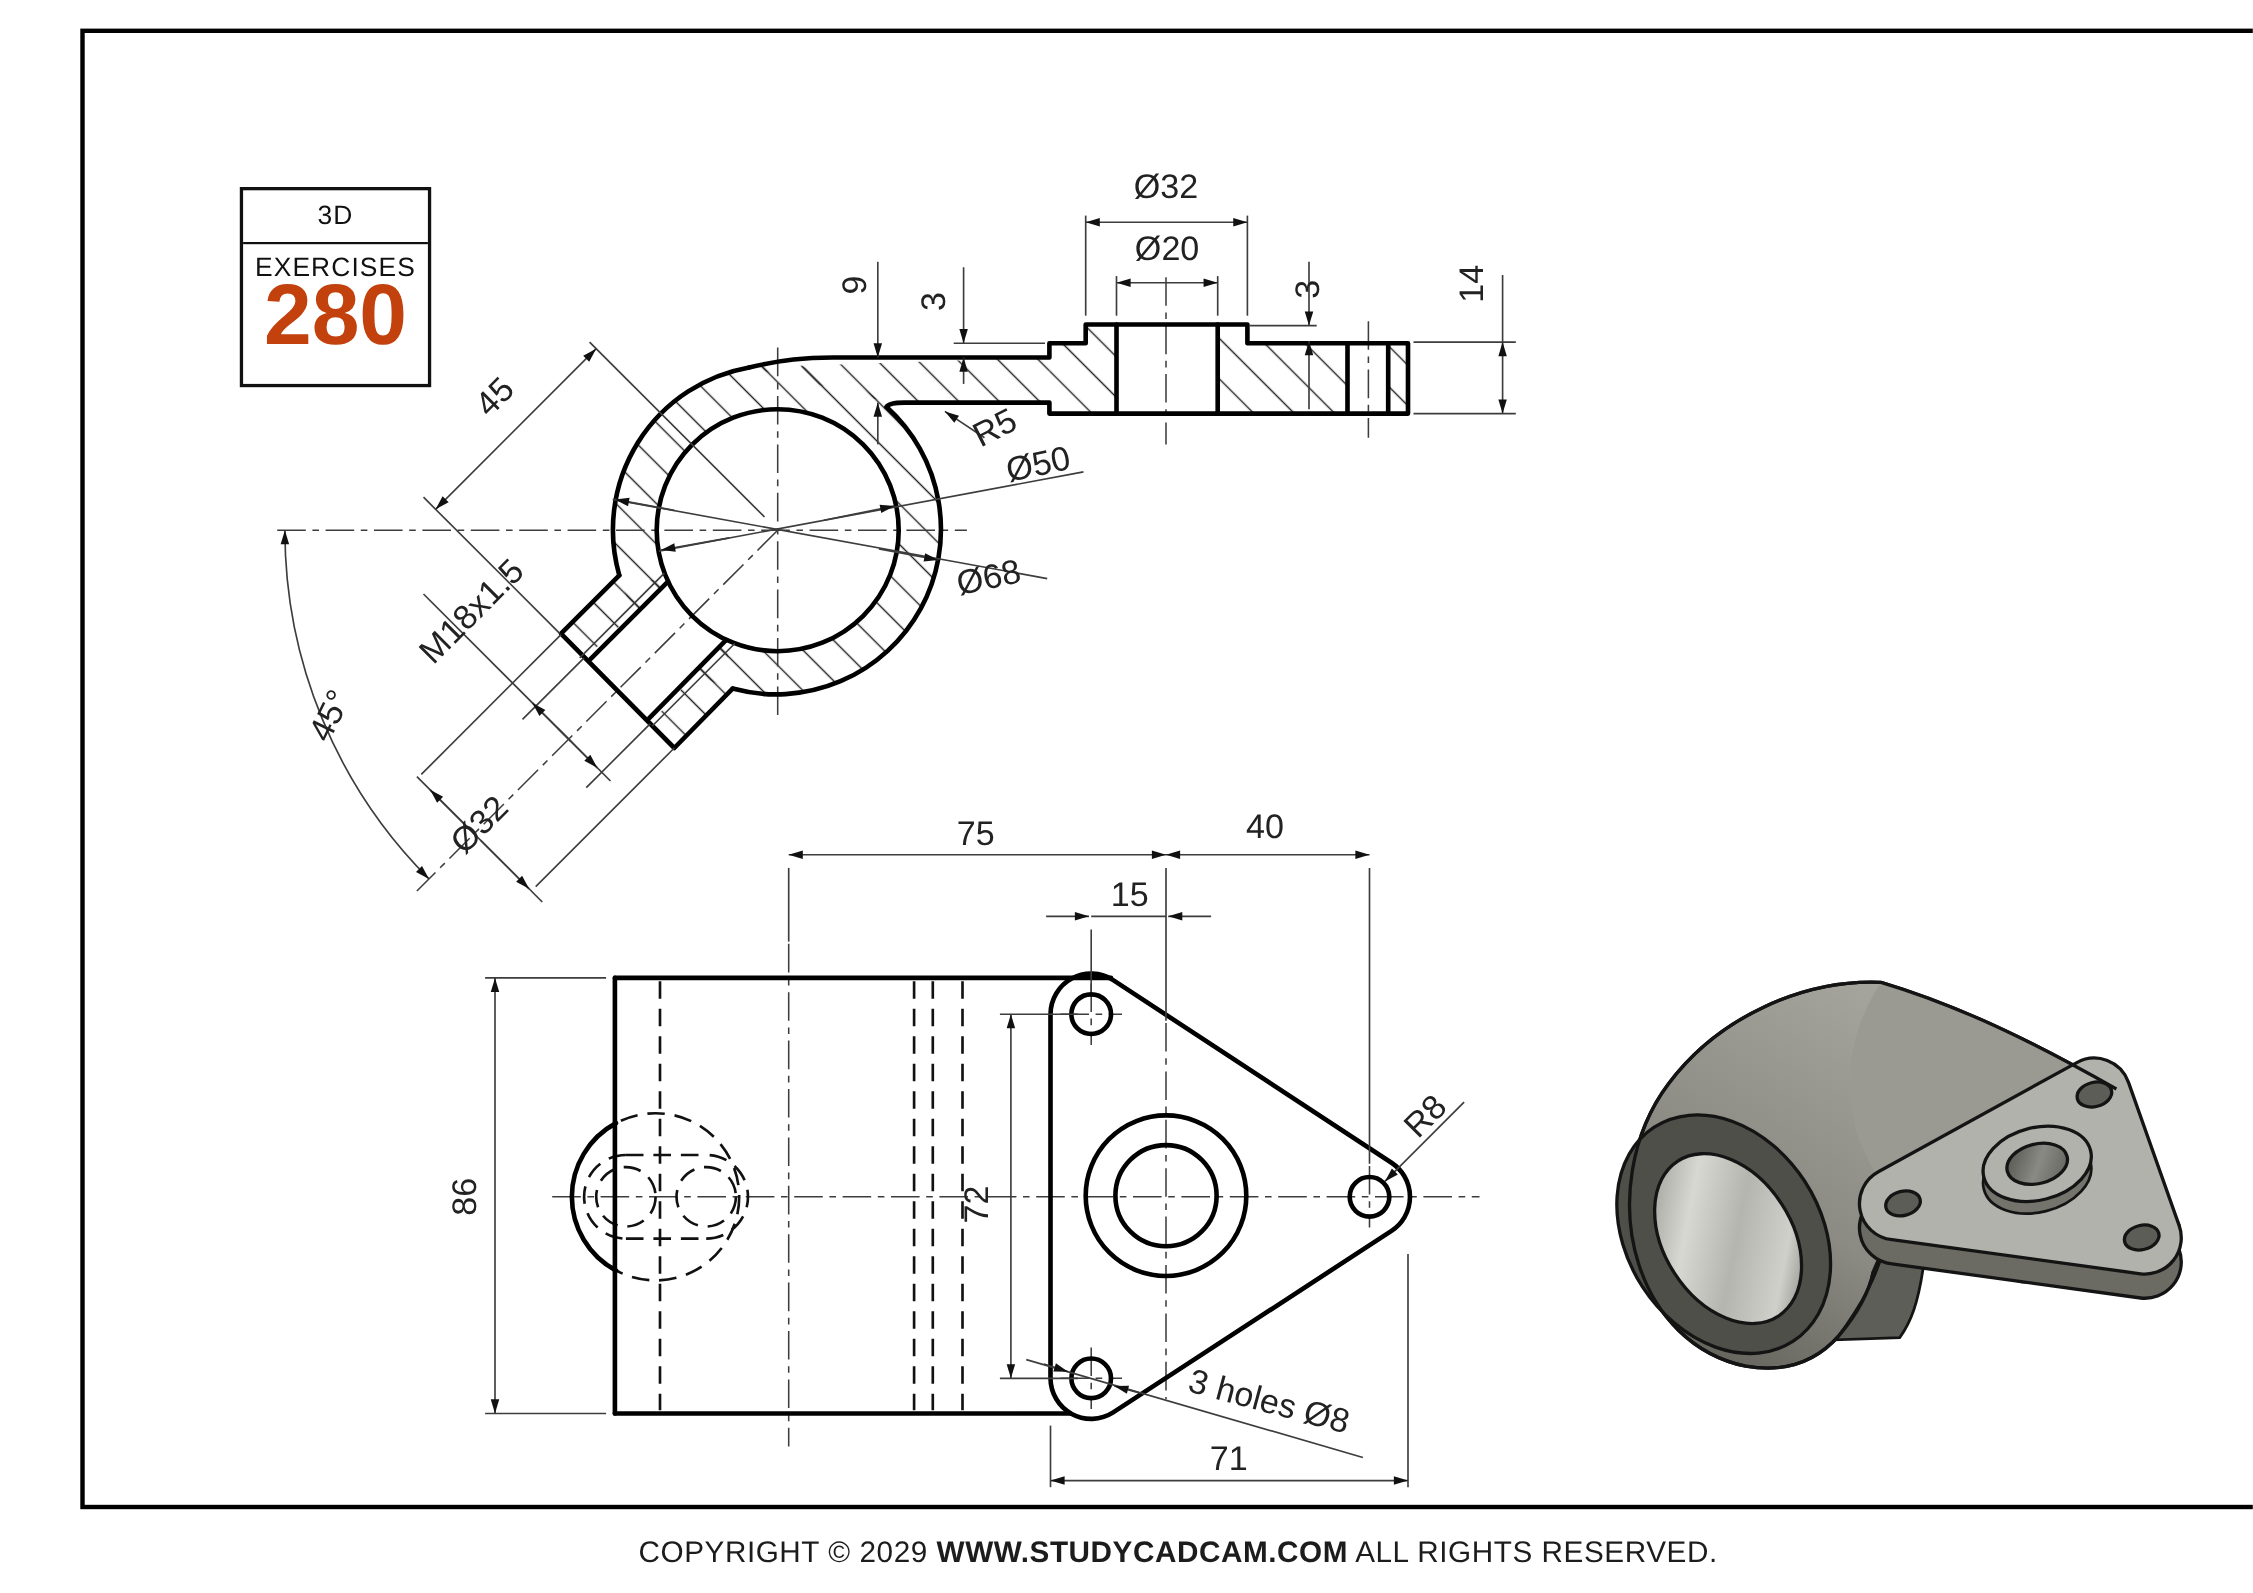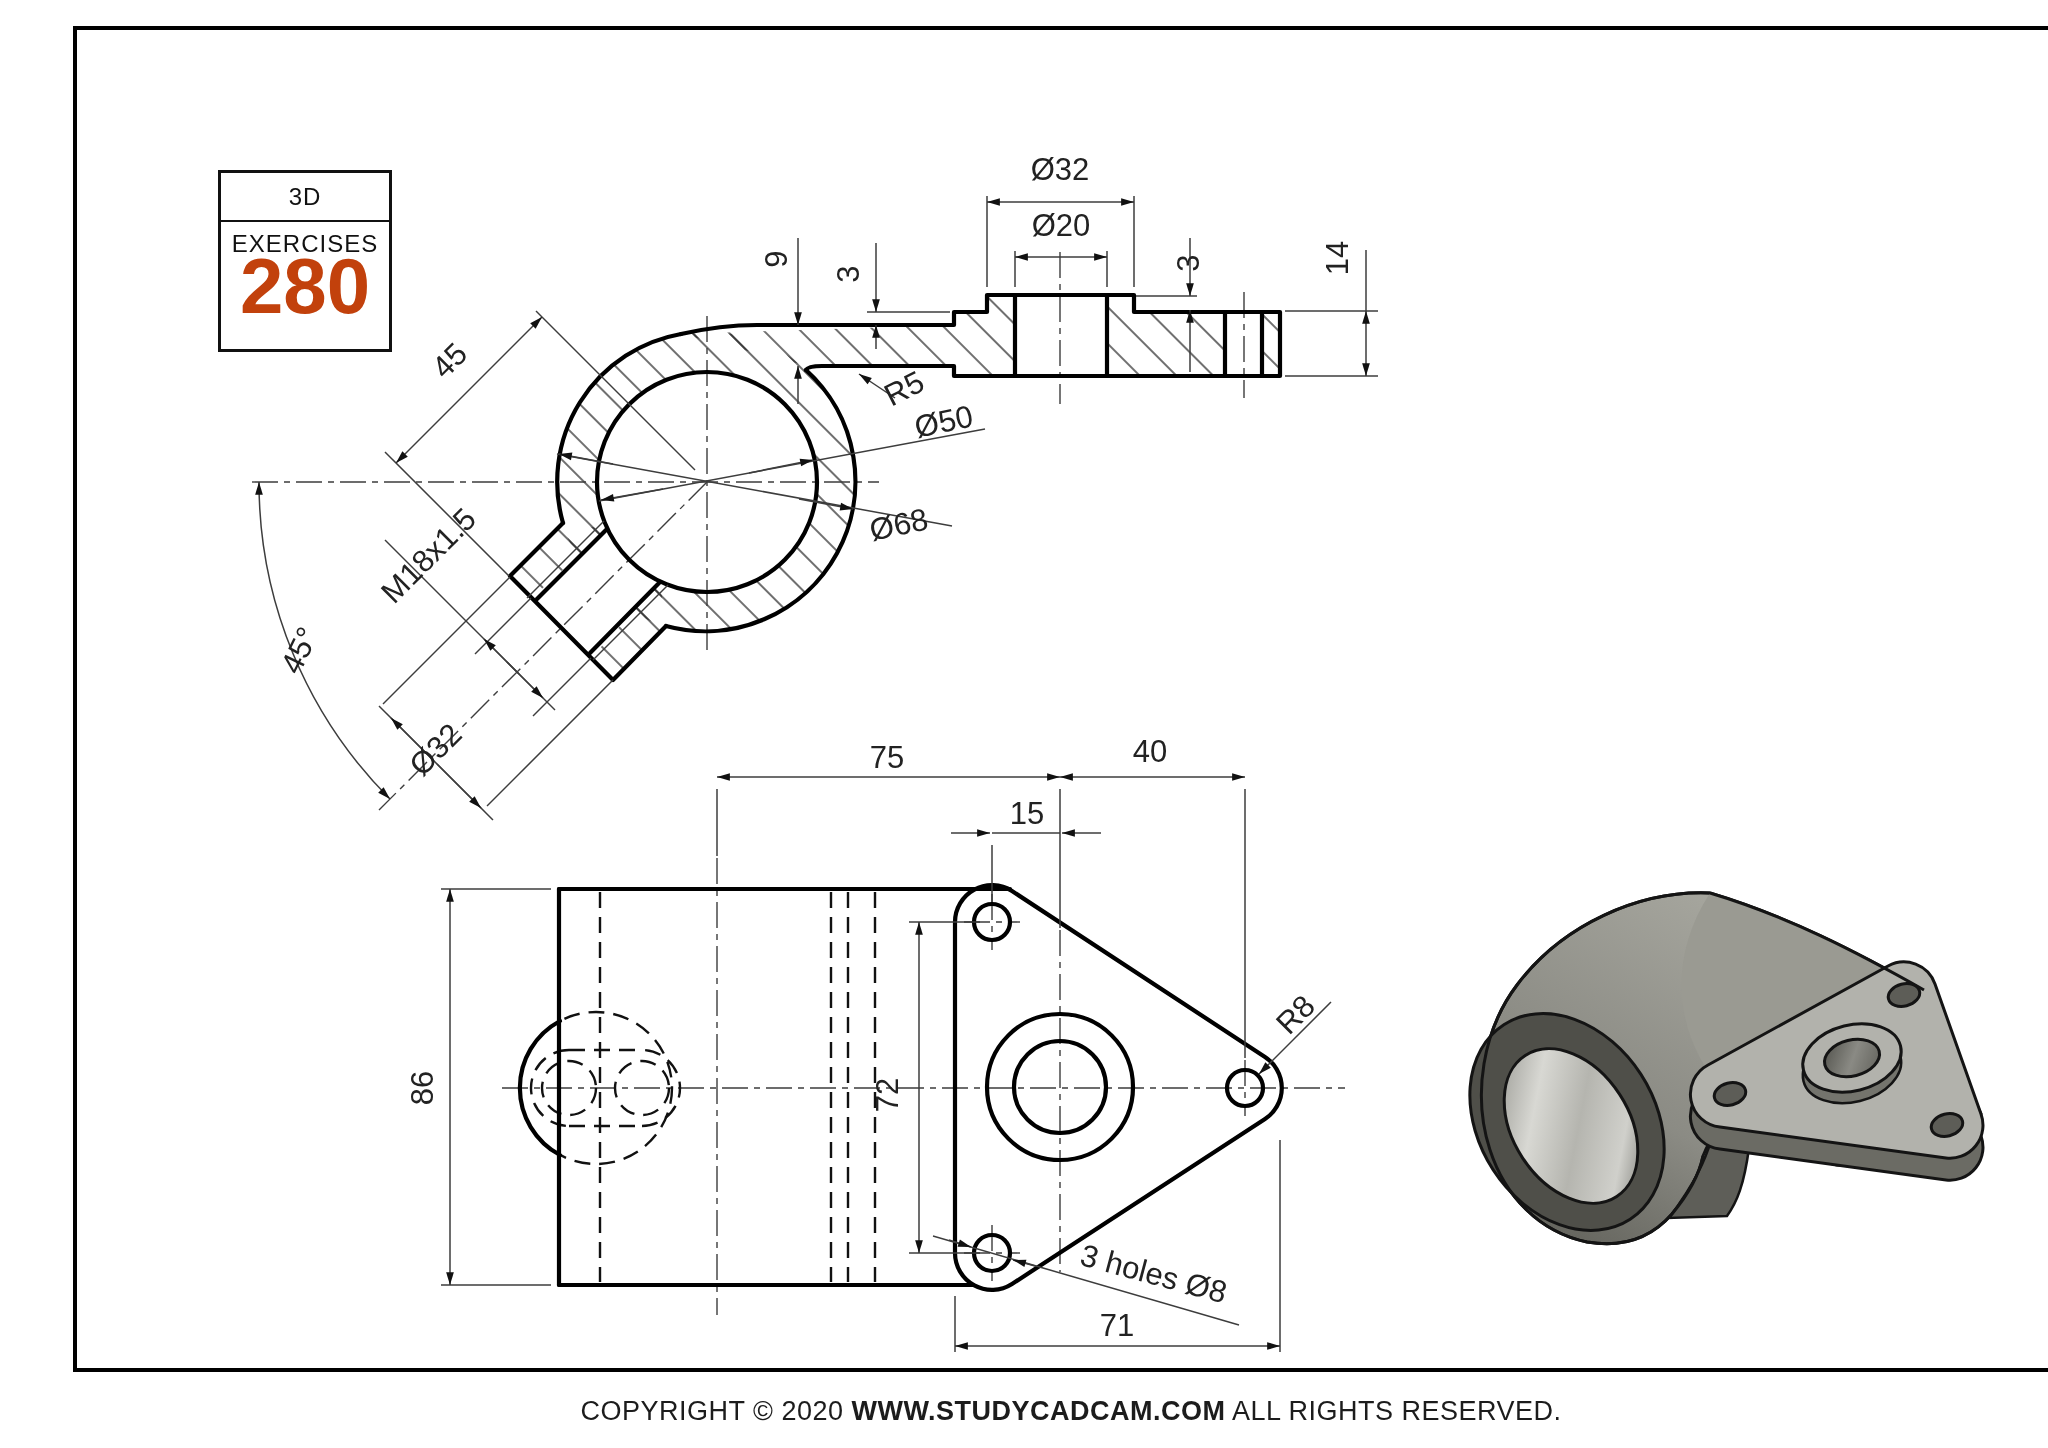"COPYRIGHT © 2020" span { text: 2020 -> 2029 }
